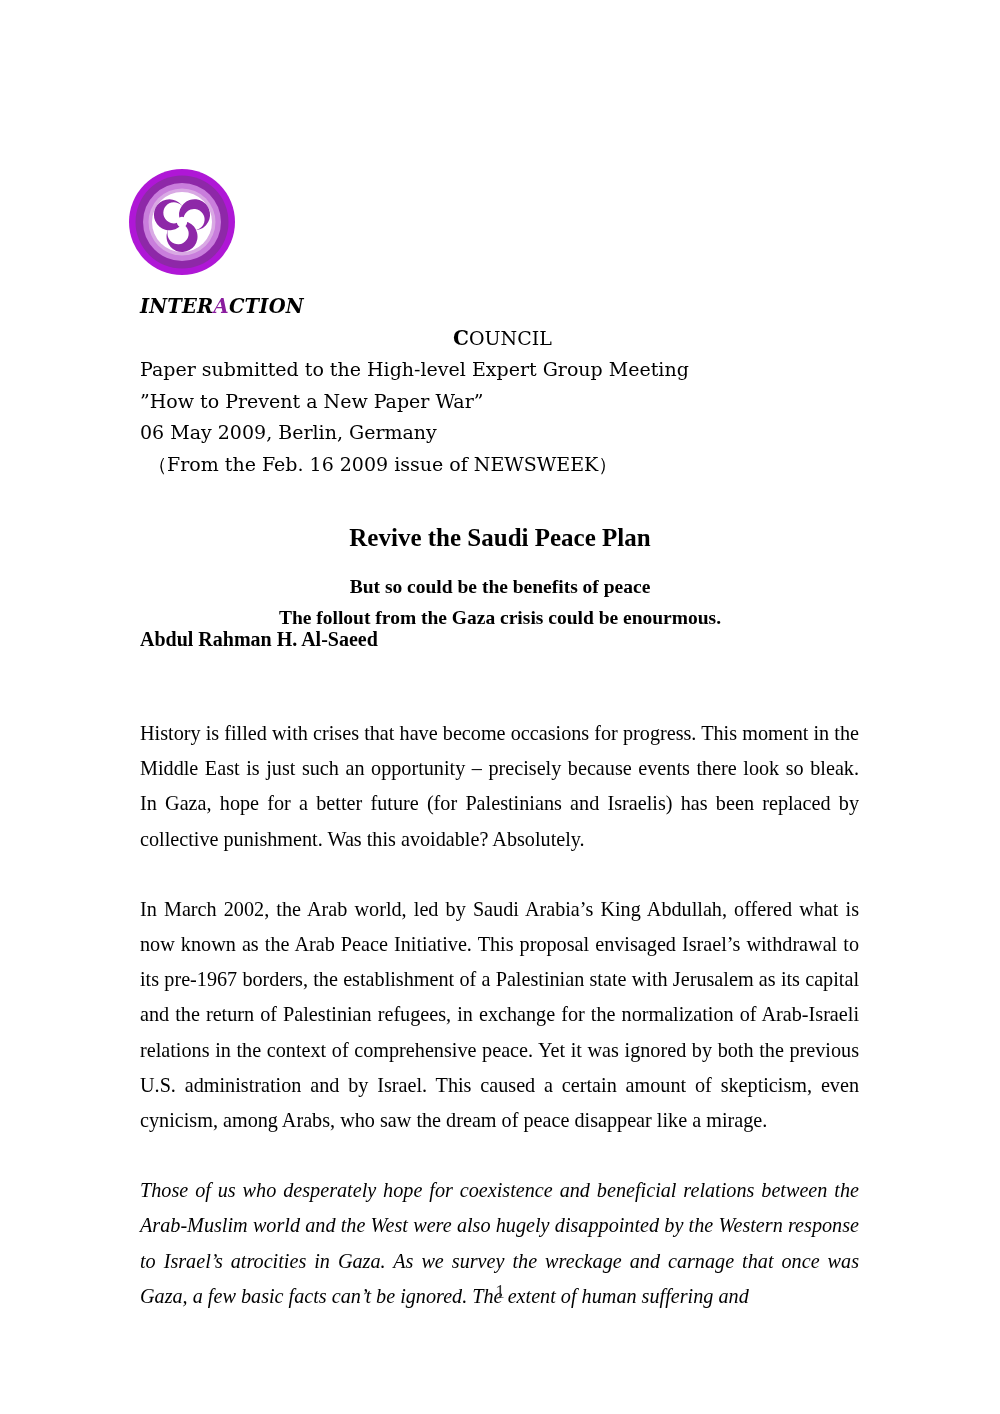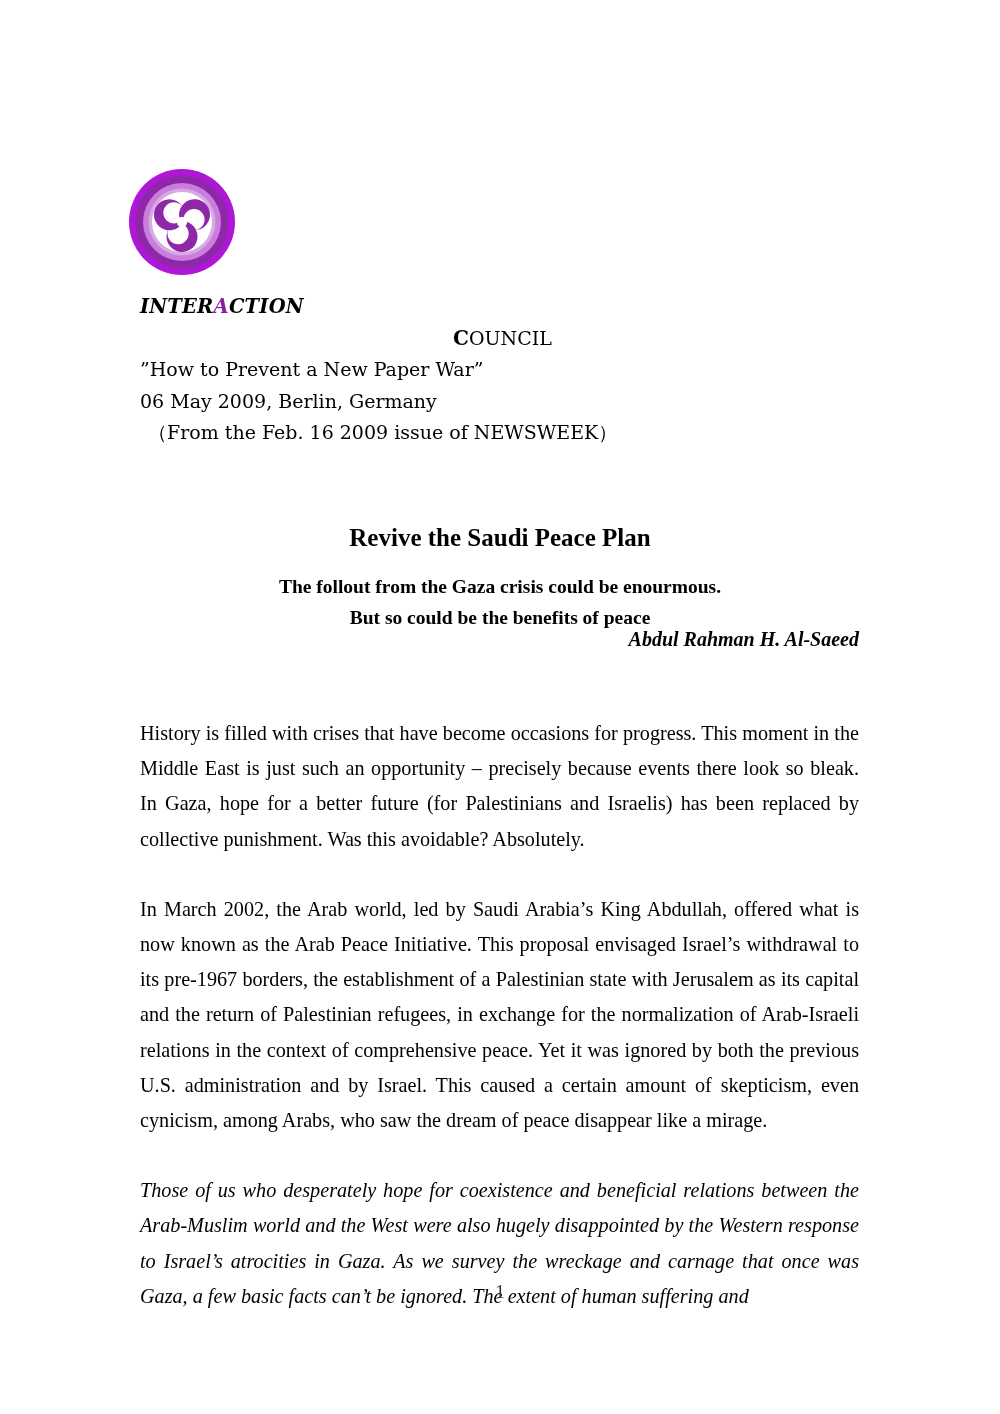"Paper submitted to the High-level" div.meta-line { html: none -> <div>Paper submitted to the High-level Expert Group Meeting</div> }
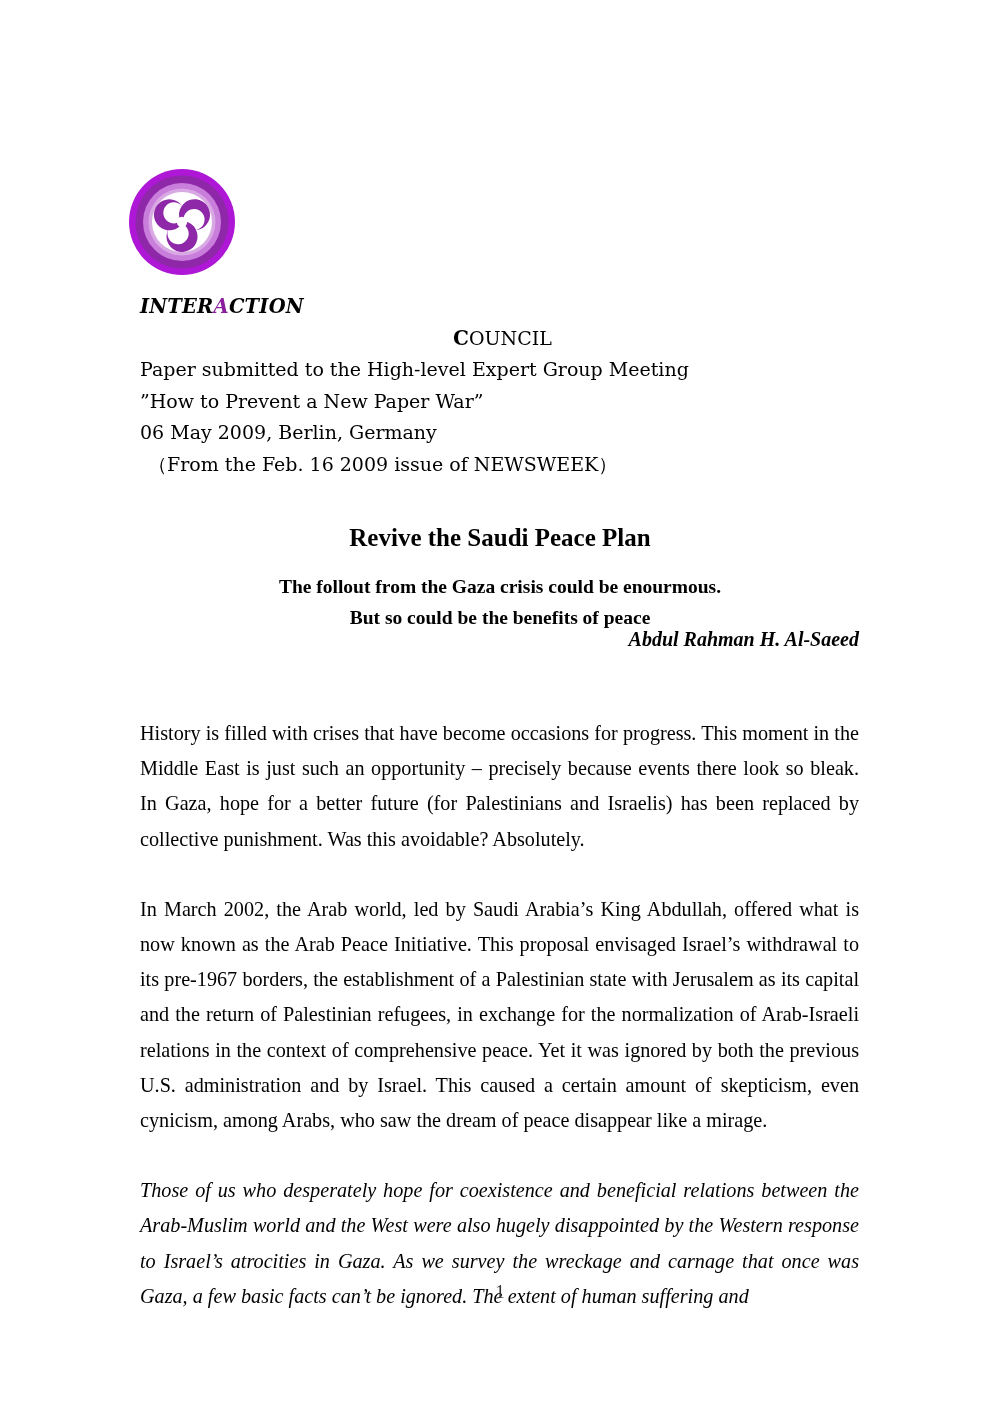"The follout from the Gaza" div.doc-subtitle { order: before "But so could be the" -> after "But so could be the" }
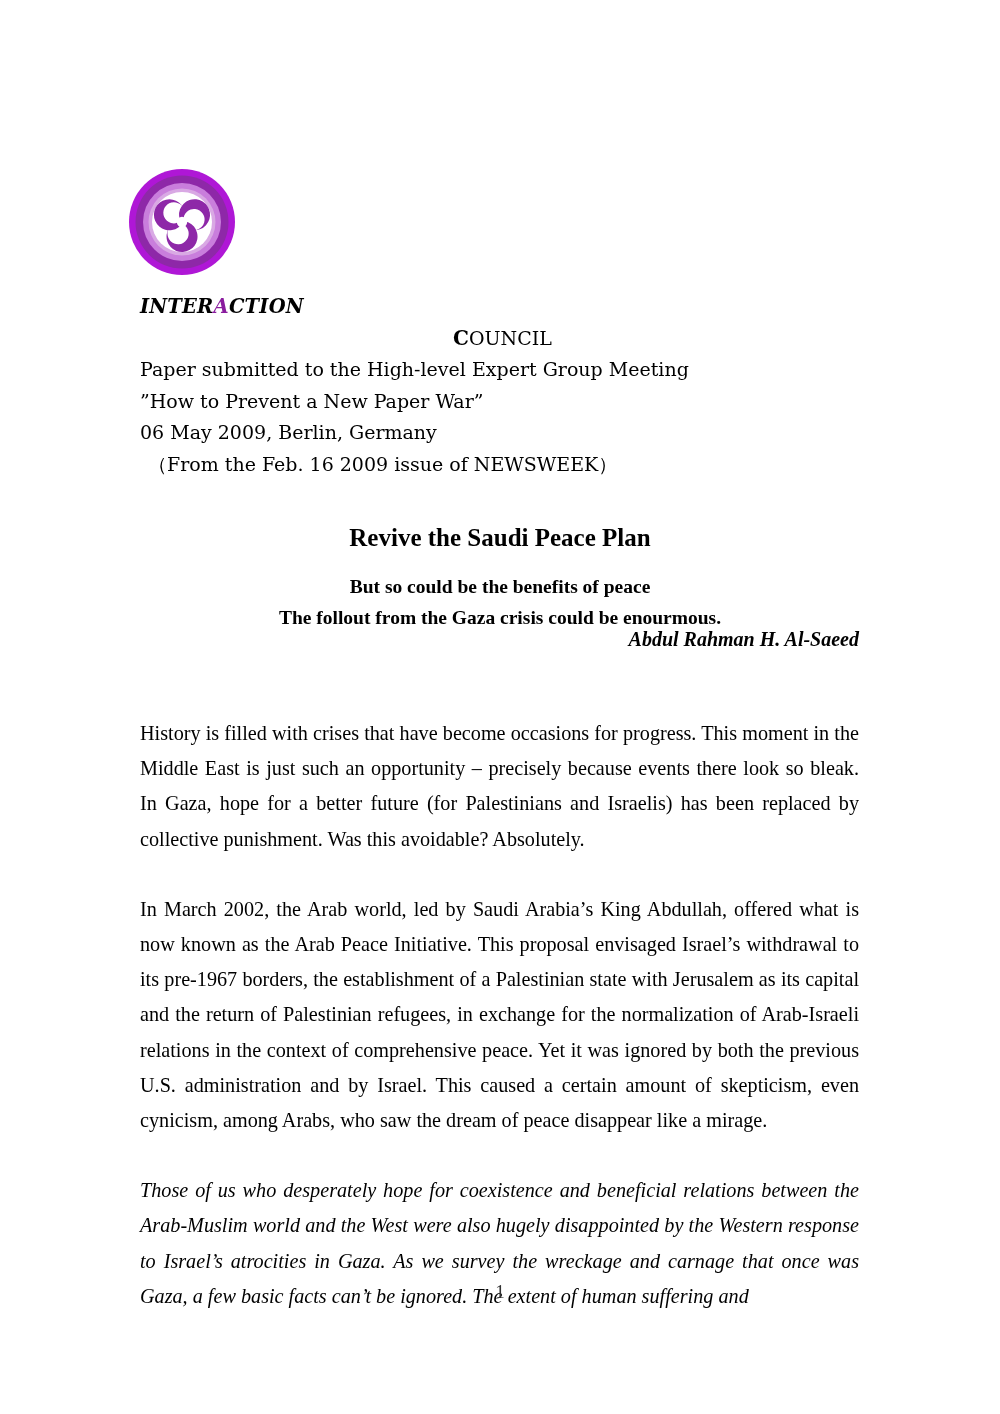"Abdul Rahman H. Al-Saeed" .author { font-style: italic -> none; text-align: right -> none }
